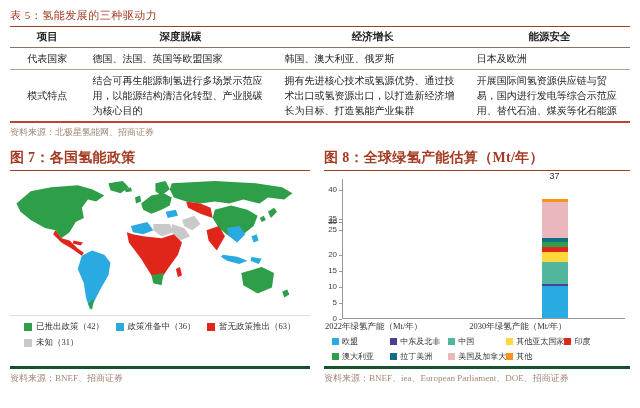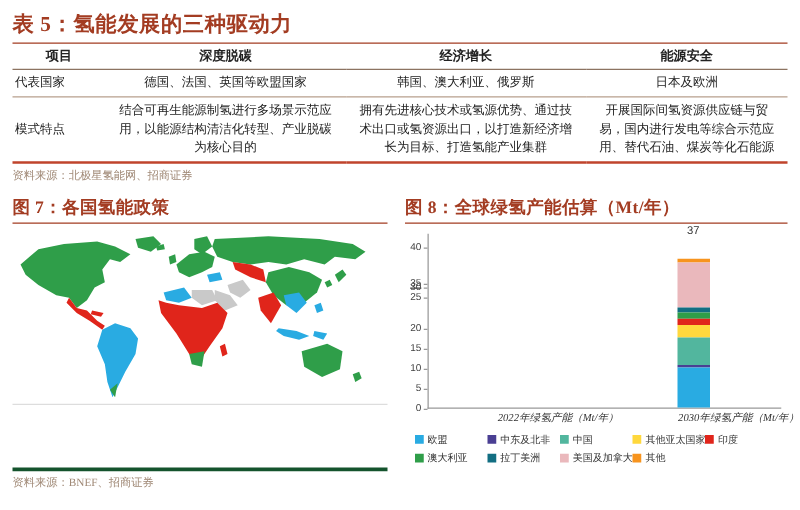"表 5：氢能发展的三种驱动力" .tbl-title { font-size: 17px -> 11px; font-weight: bold -> normal }
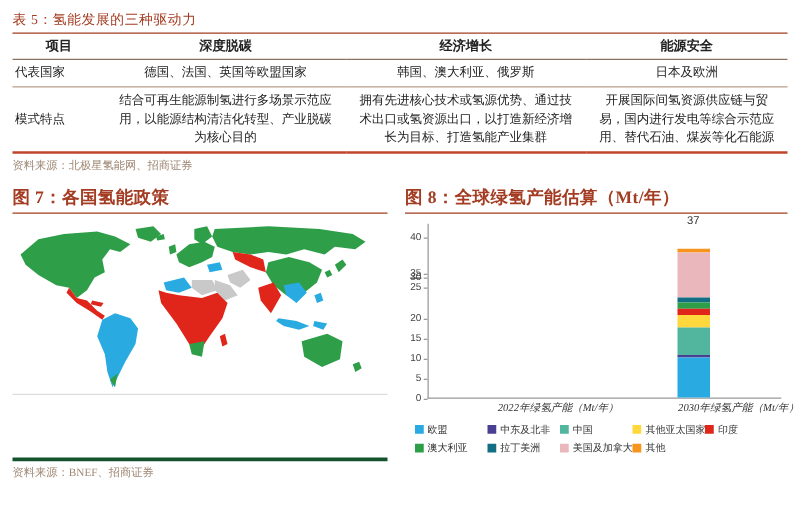"代表国家" table.drv td.rowhead { text-align: left -> center }
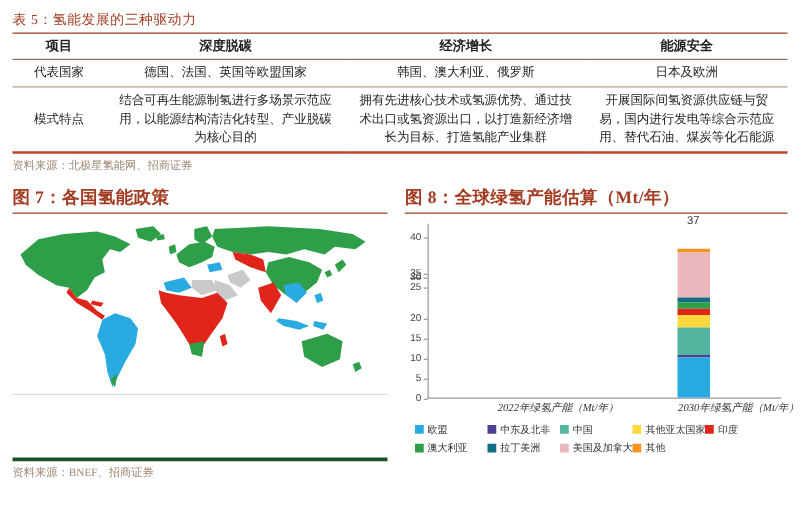"德国、法国、英国等欧盟国家" table.drv td { text-align: center -> none }
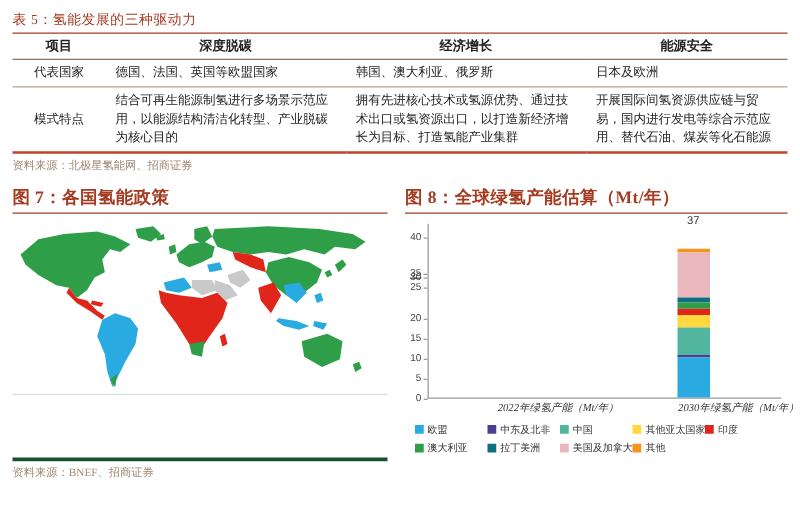"已推出政策（42）" div.legend { html: none -> <div> <div> <span></span> <span>已推出政策（42）</span> </div> <div> <span></span> <span>政策准备中（36）</span> </div> <div> <span></span> <span>暂无政策推出（63）</span> </div> <div> <span></span> <span>未知（31）</span> </div> </div> }
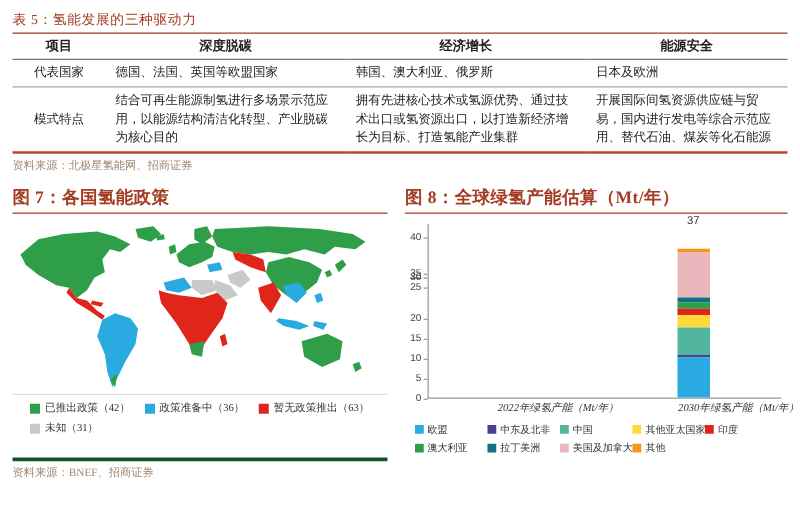"2022年绿氢产能（Mt/年）" .xlabel { font-style: italic -> none; text-align: right -> left }
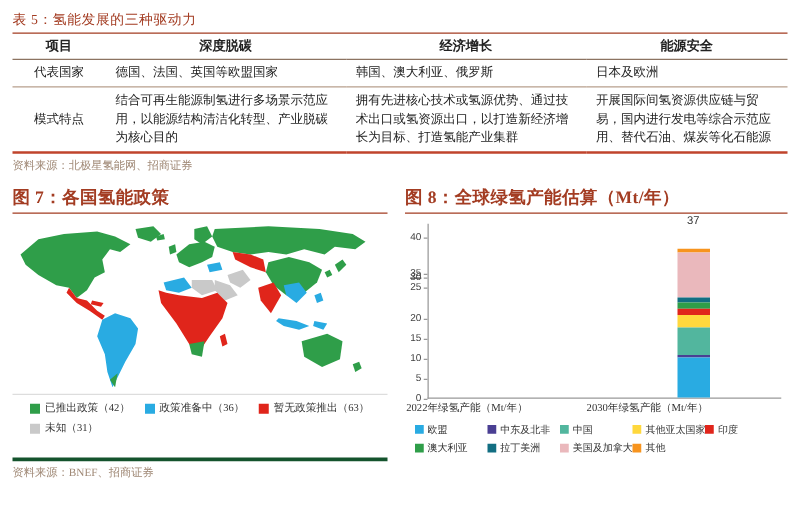"资料来源：BNEF、iea、European" div.fig-source { html: none -> <div>资料来源：BNEF、iea、European Parliament、DOE、招商证券</div> }
